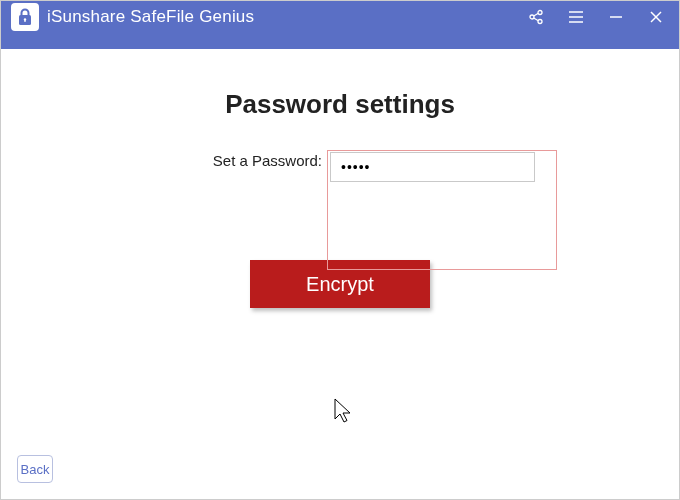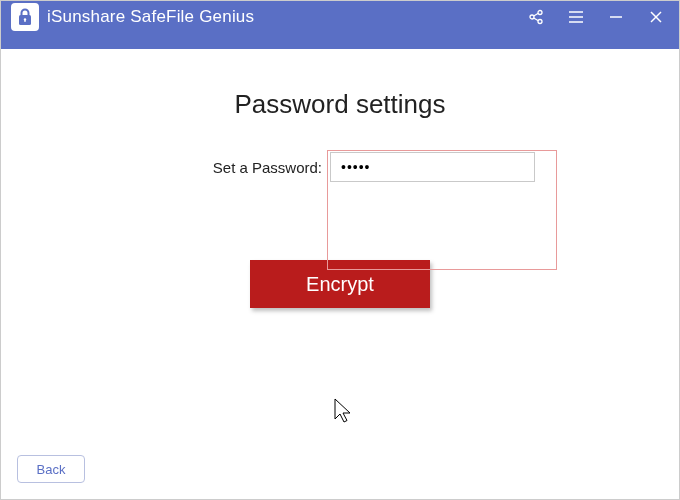"Password settings" .page-title { font-weight: 400 -> 700 }
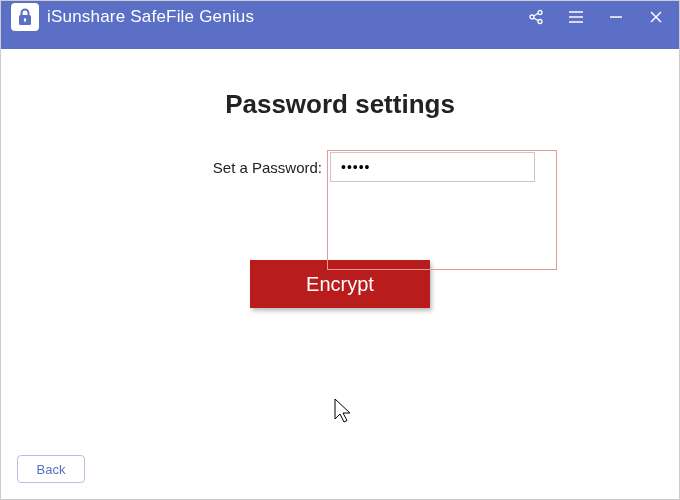"Set a Password:" .form-row { align-items: center -> none }
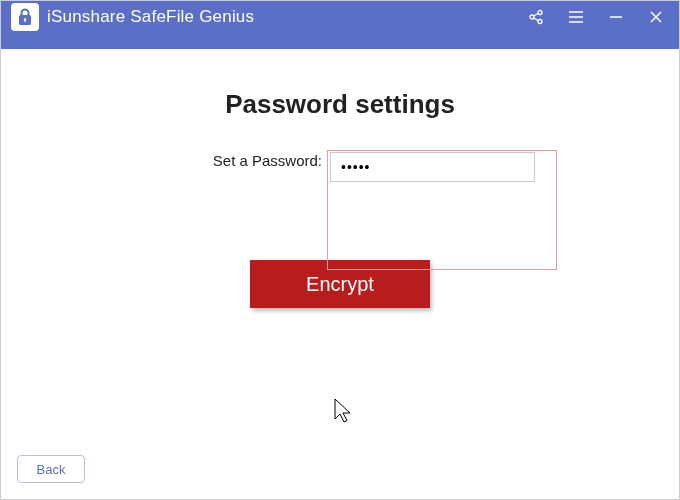"Back" .back-btn { width: 68px -> 36px }
